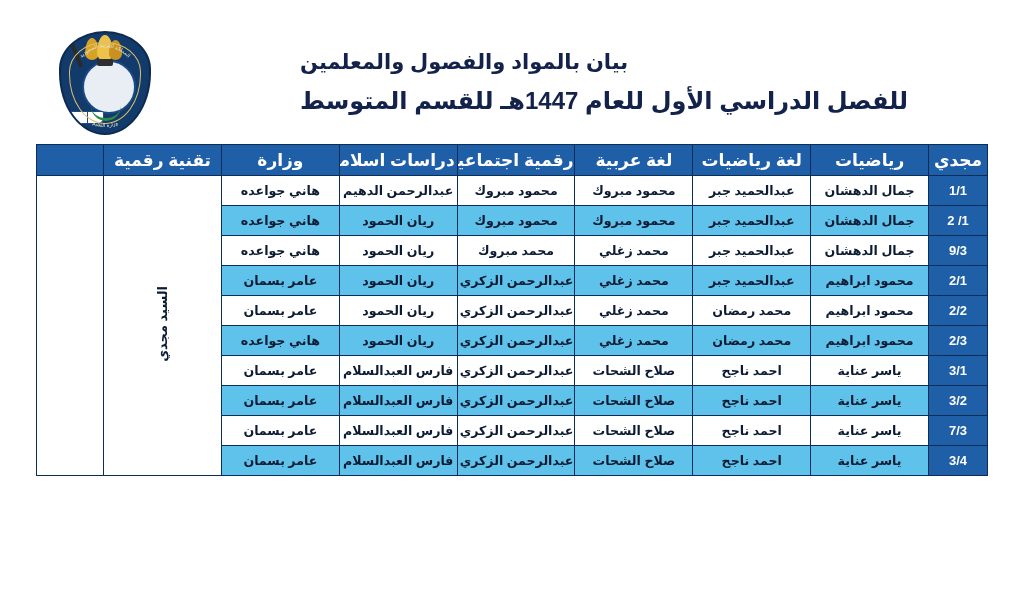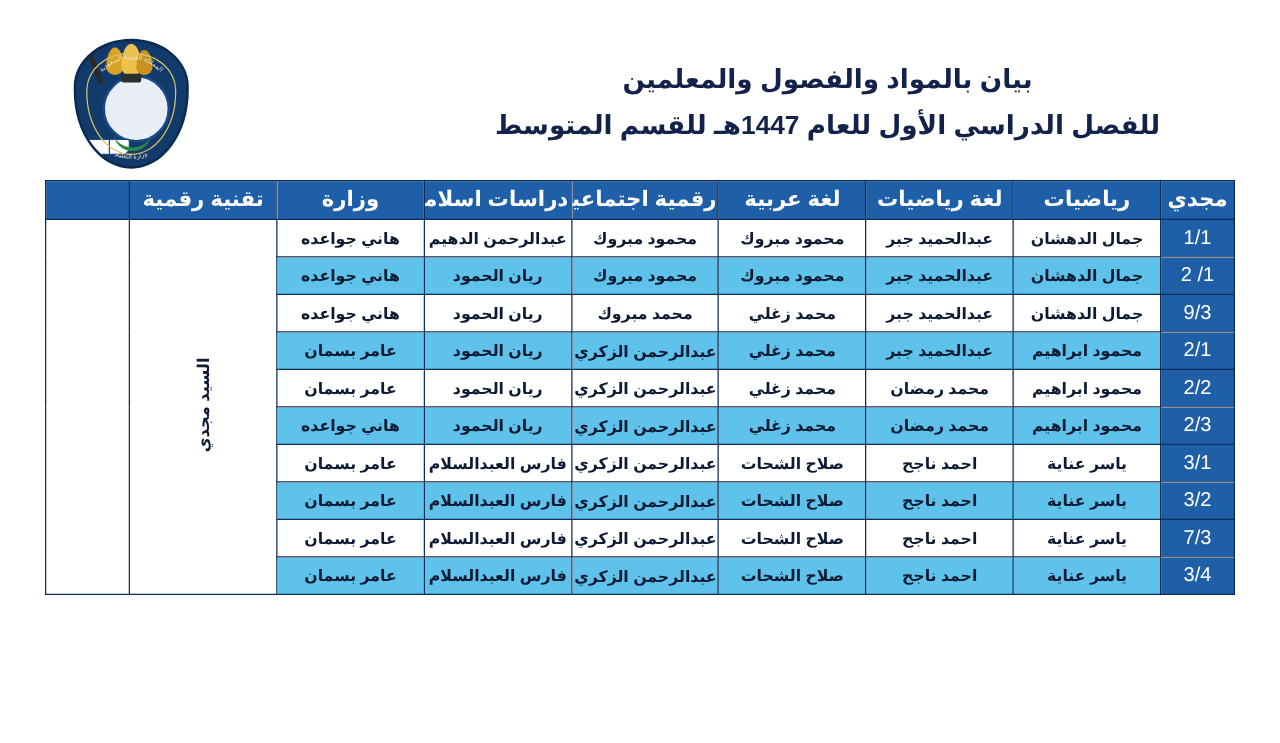"بيان بالمواد والفصول والمعلمين" .title-wrap { text-align: center -> left }
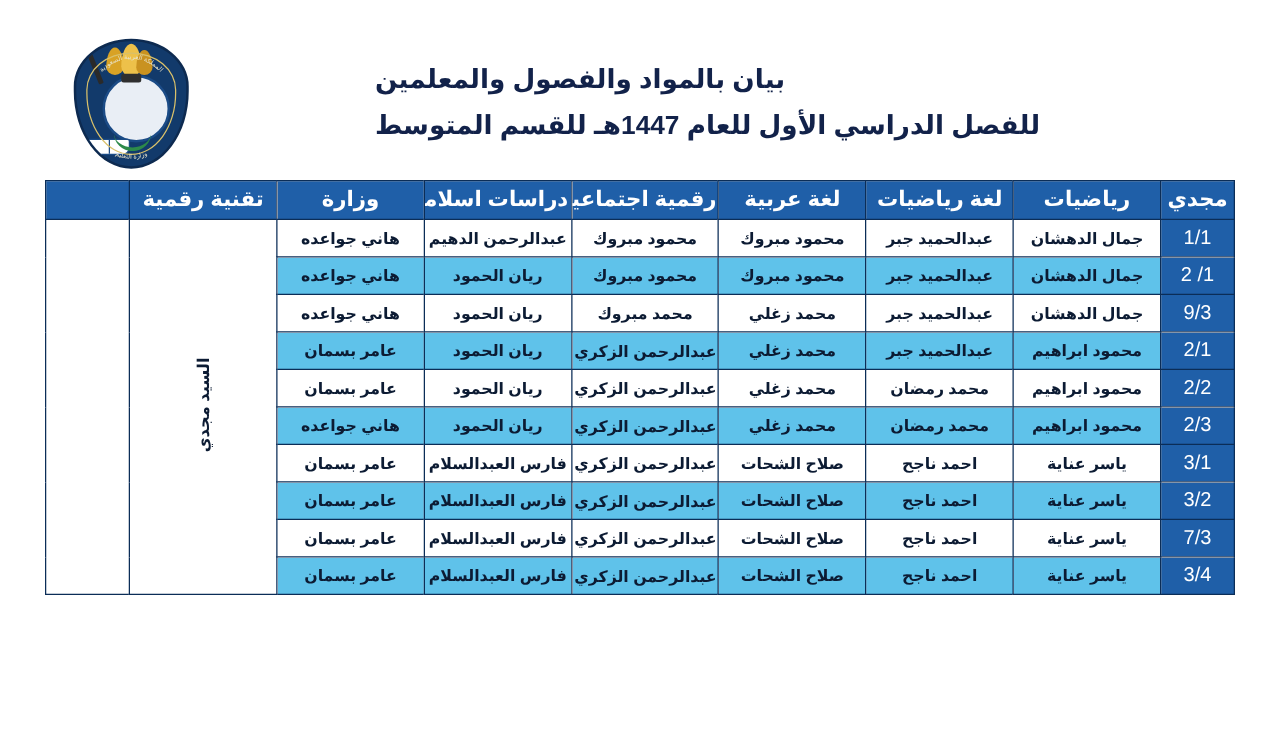"للفصل الدراسي الأول للعام 1447هـ" .title-line.second { font-size: 21px -> 24px }
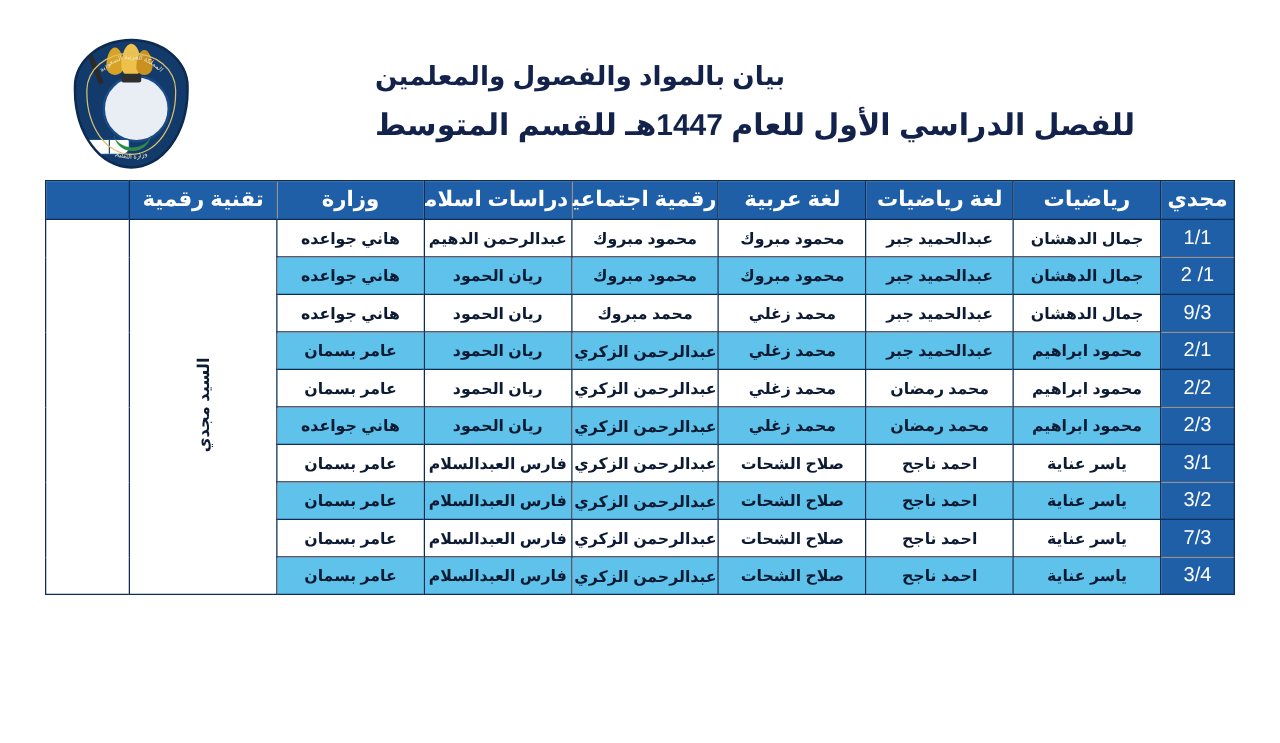"1/1" td.class-cell { font-size: 16px -> 13px; font-weight: normal -> bold }
